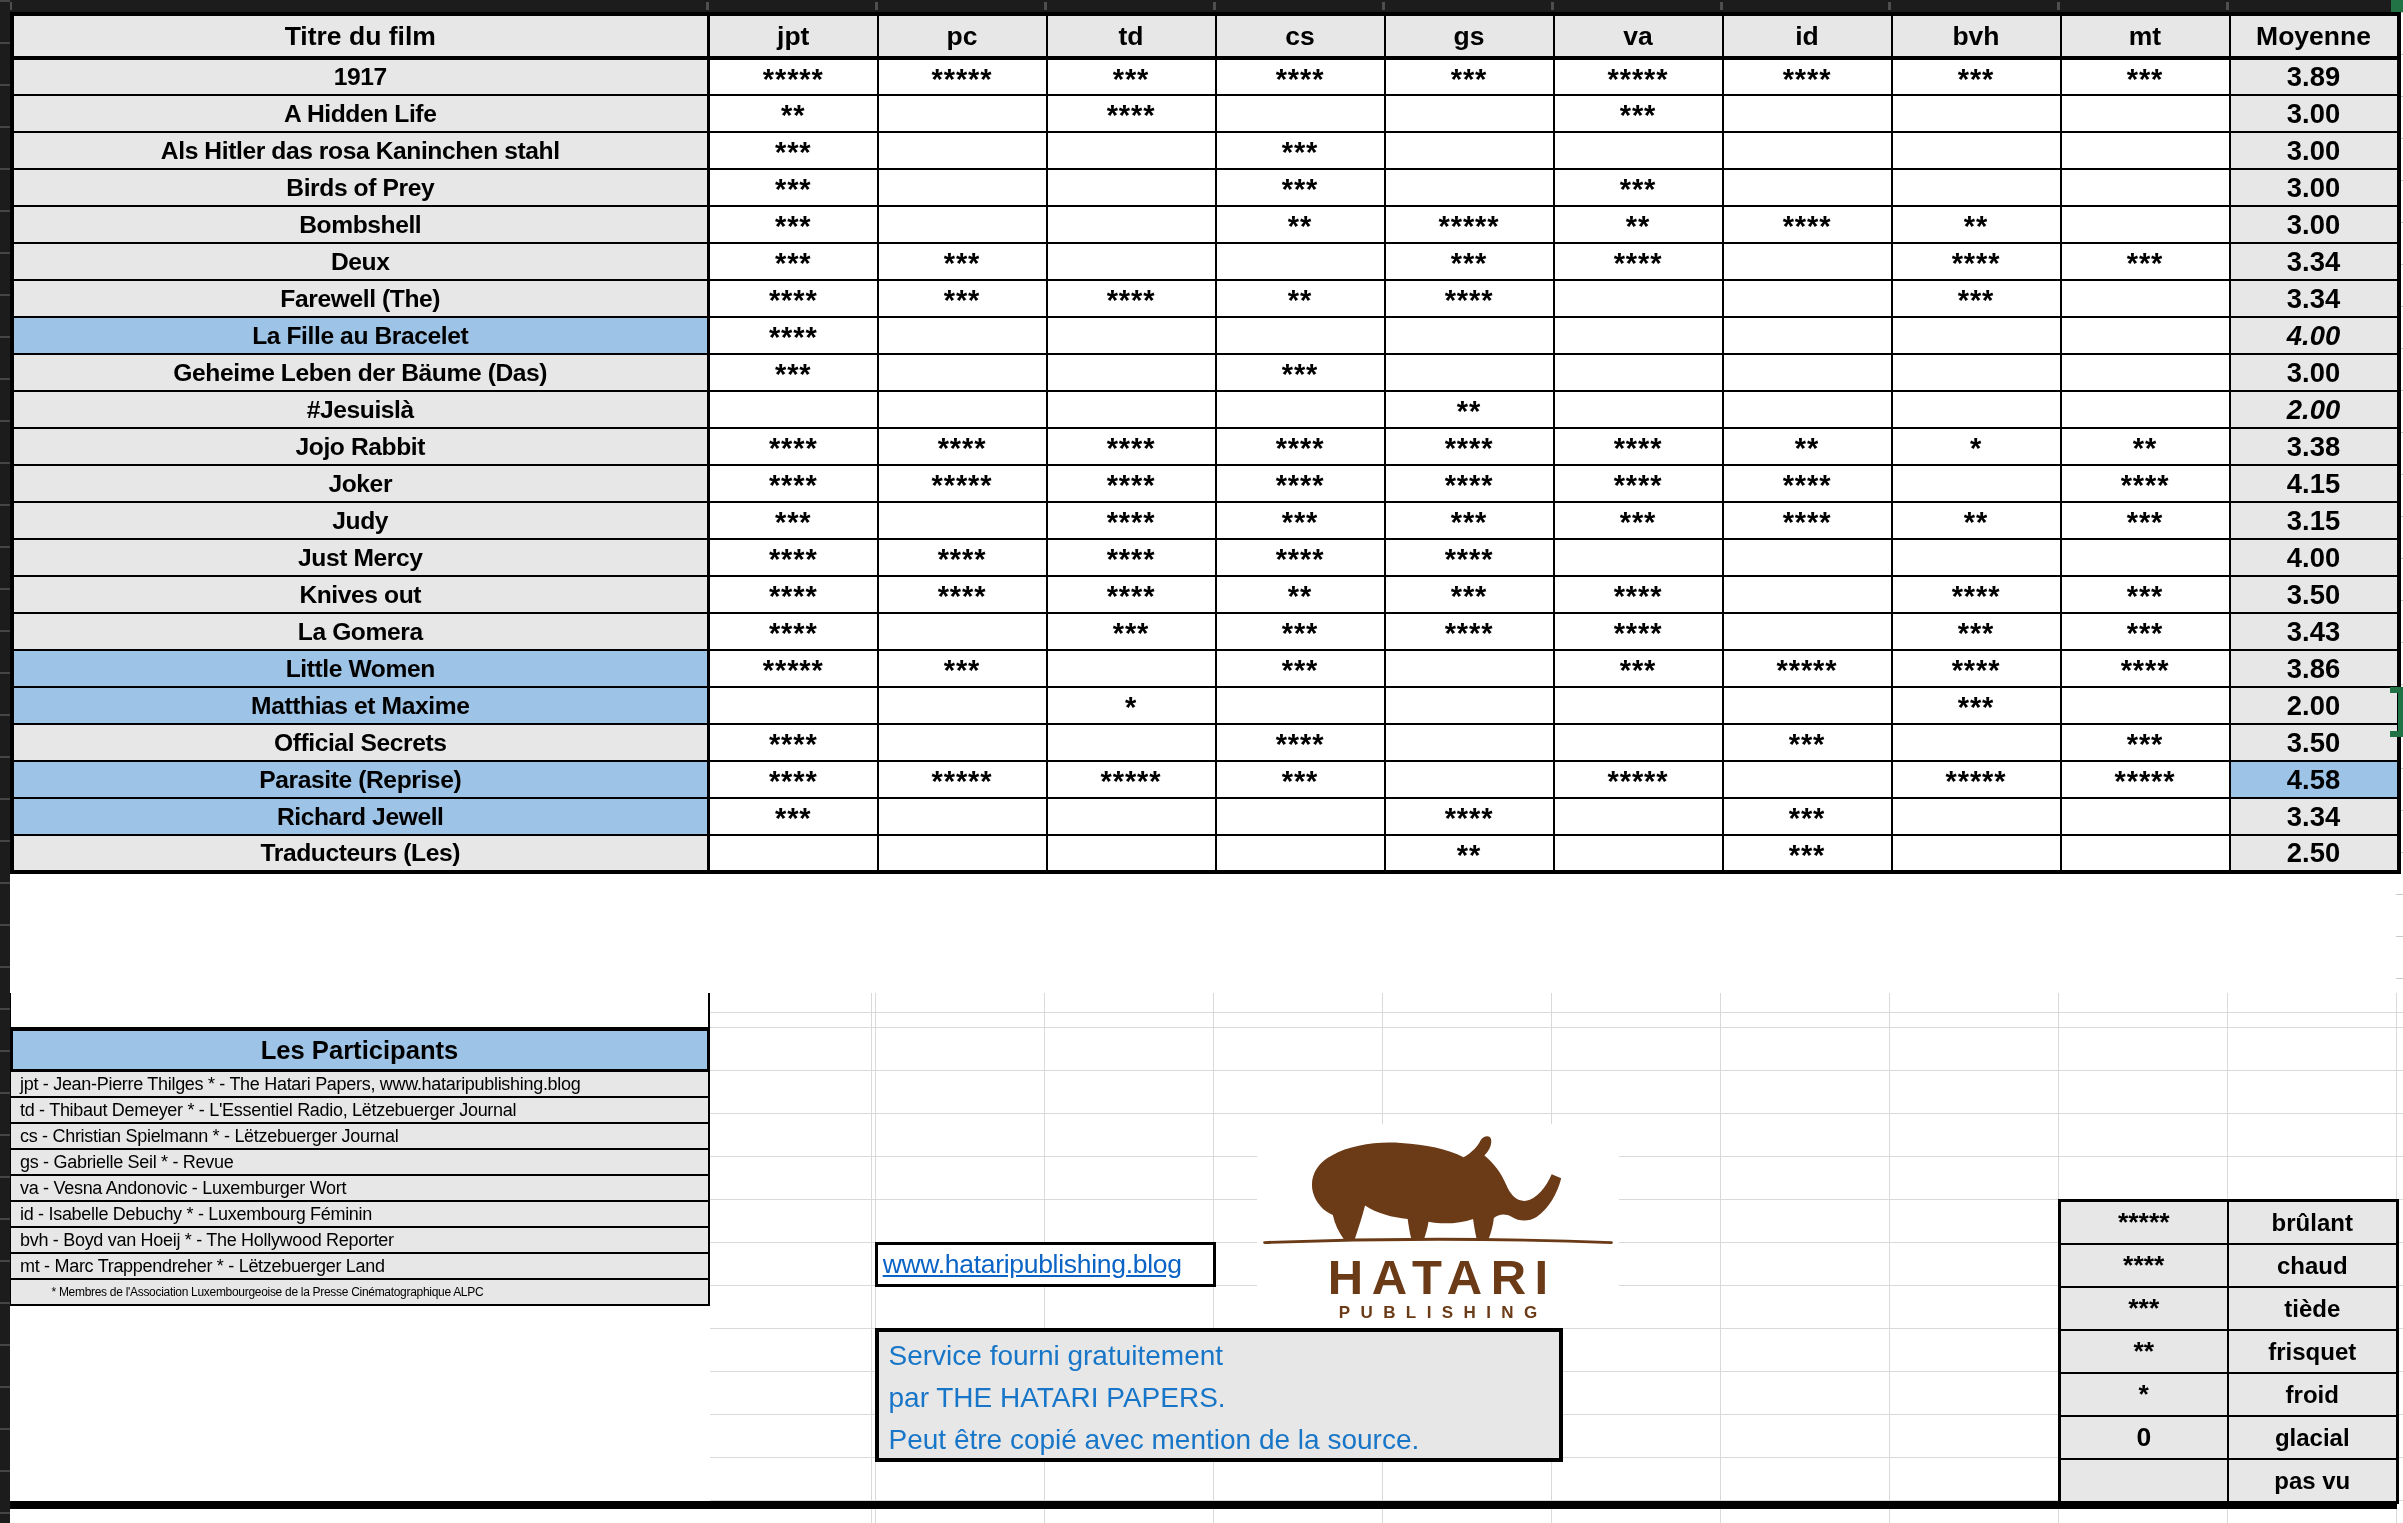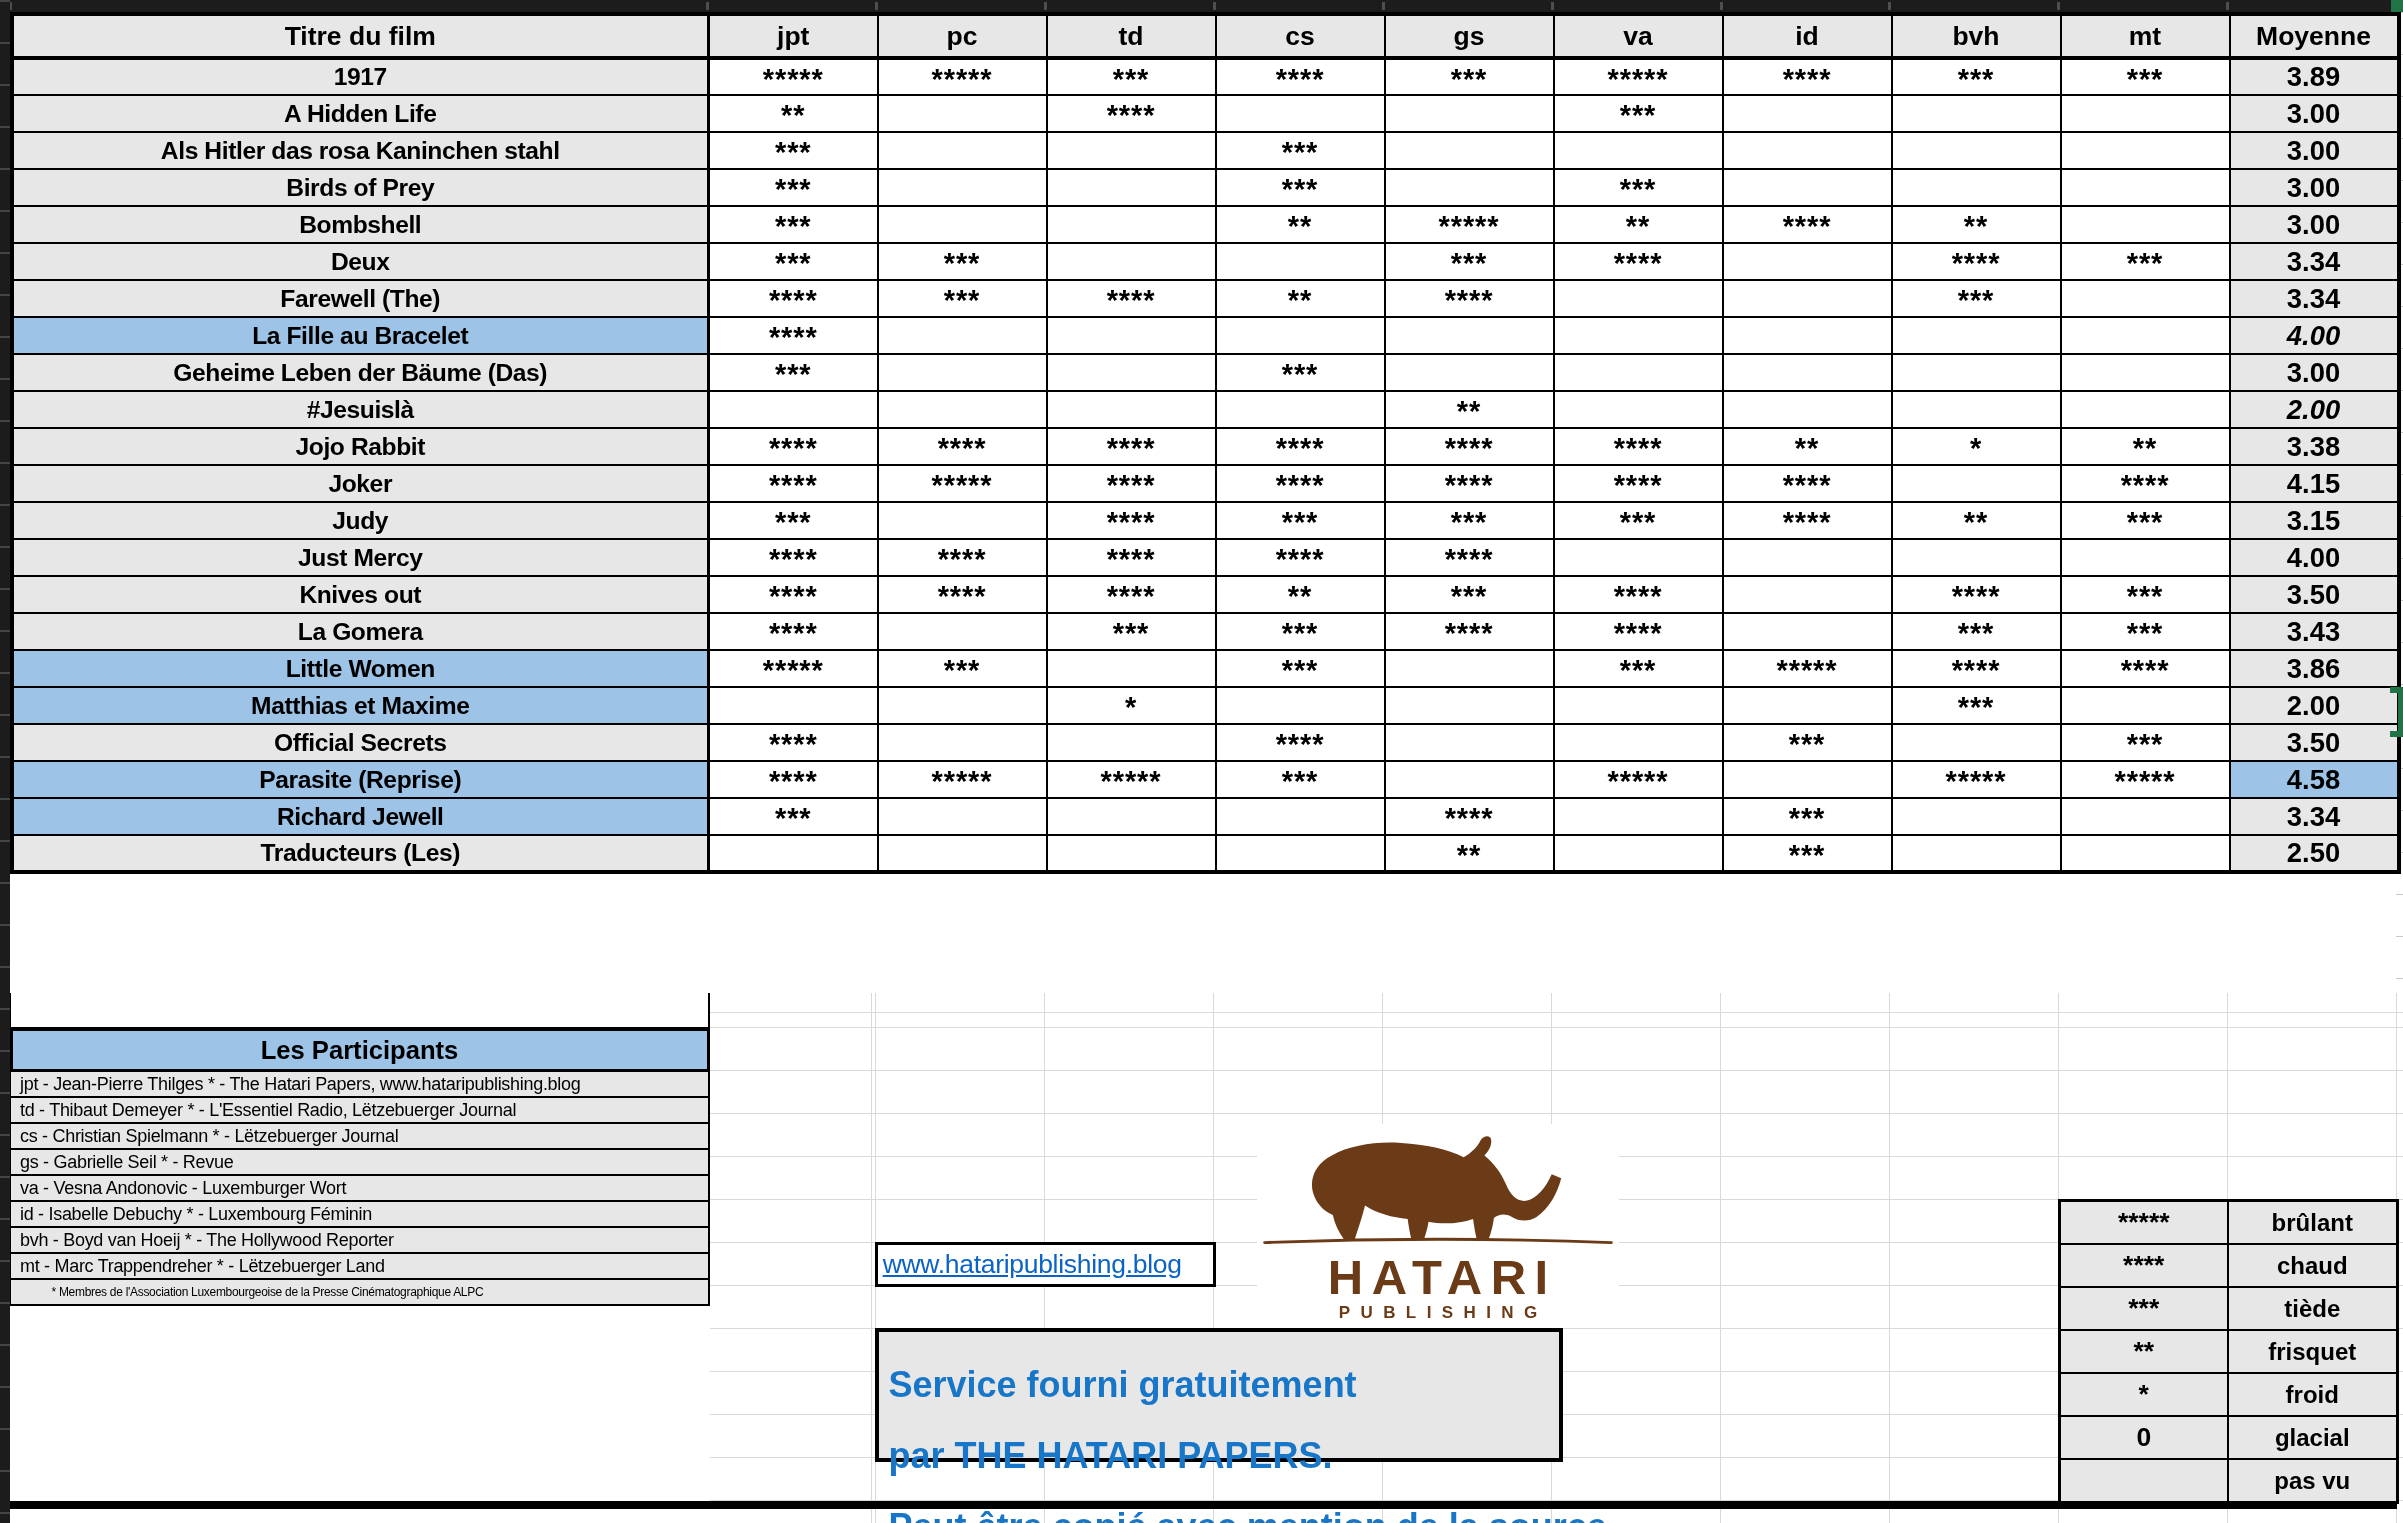"Service fourni gratuitement" .service-line { font-size: 36px -> 28px; font-weight: bold -> normal; margin-top: 29px -> none }
